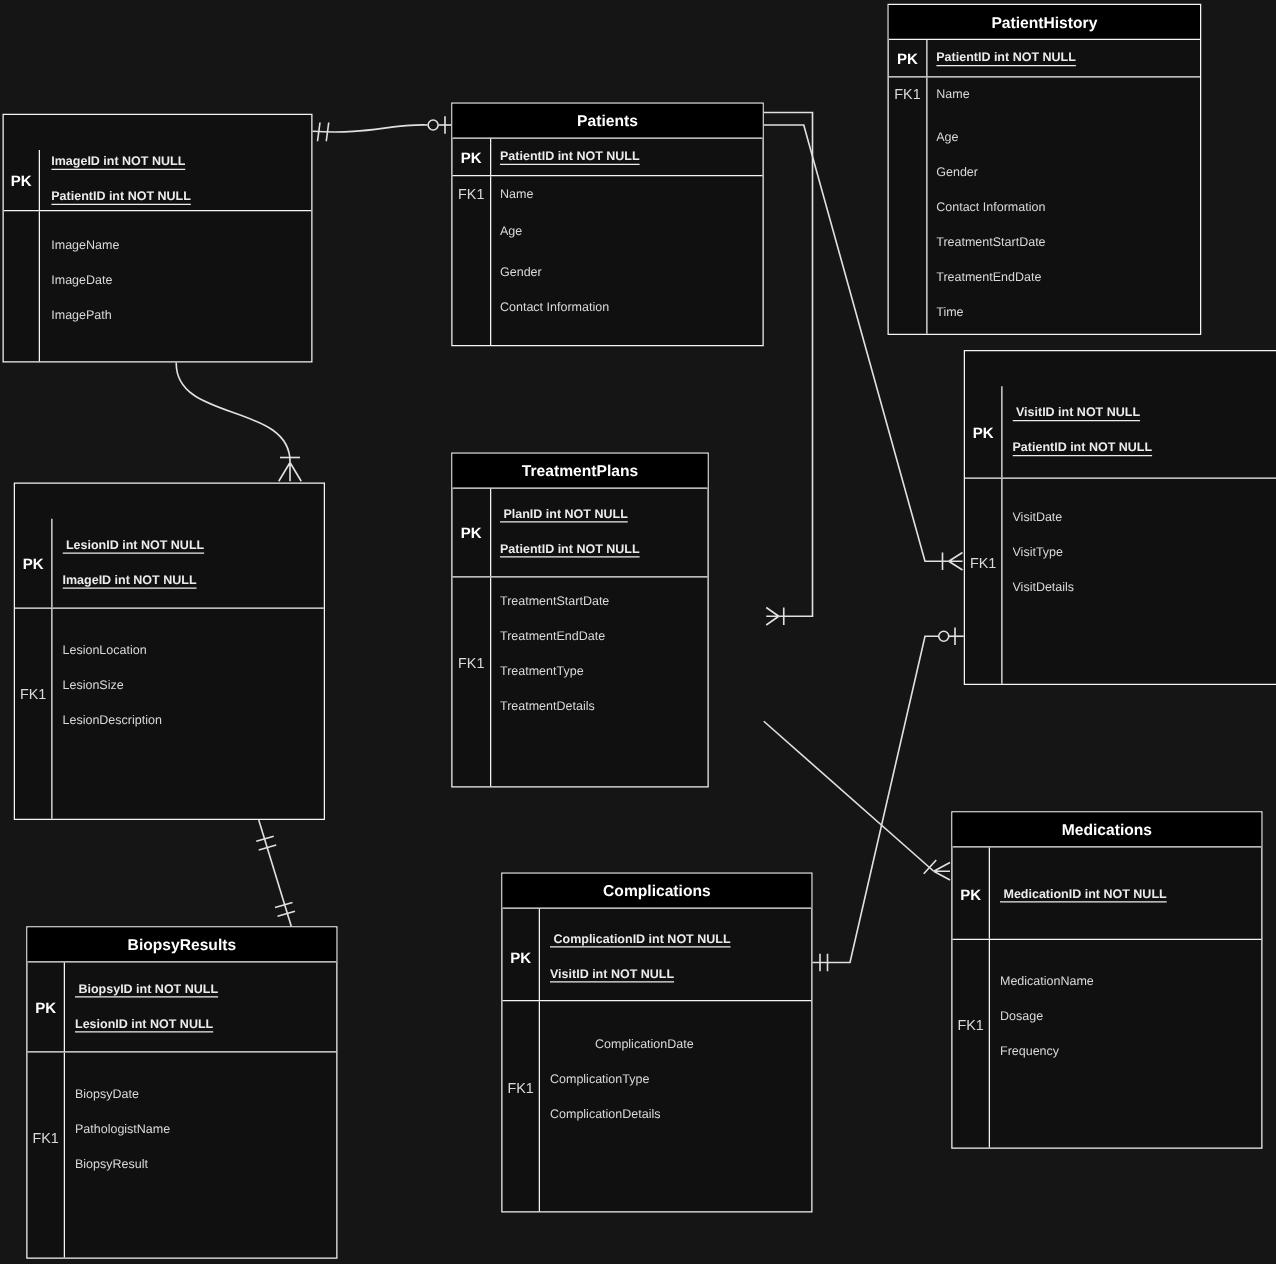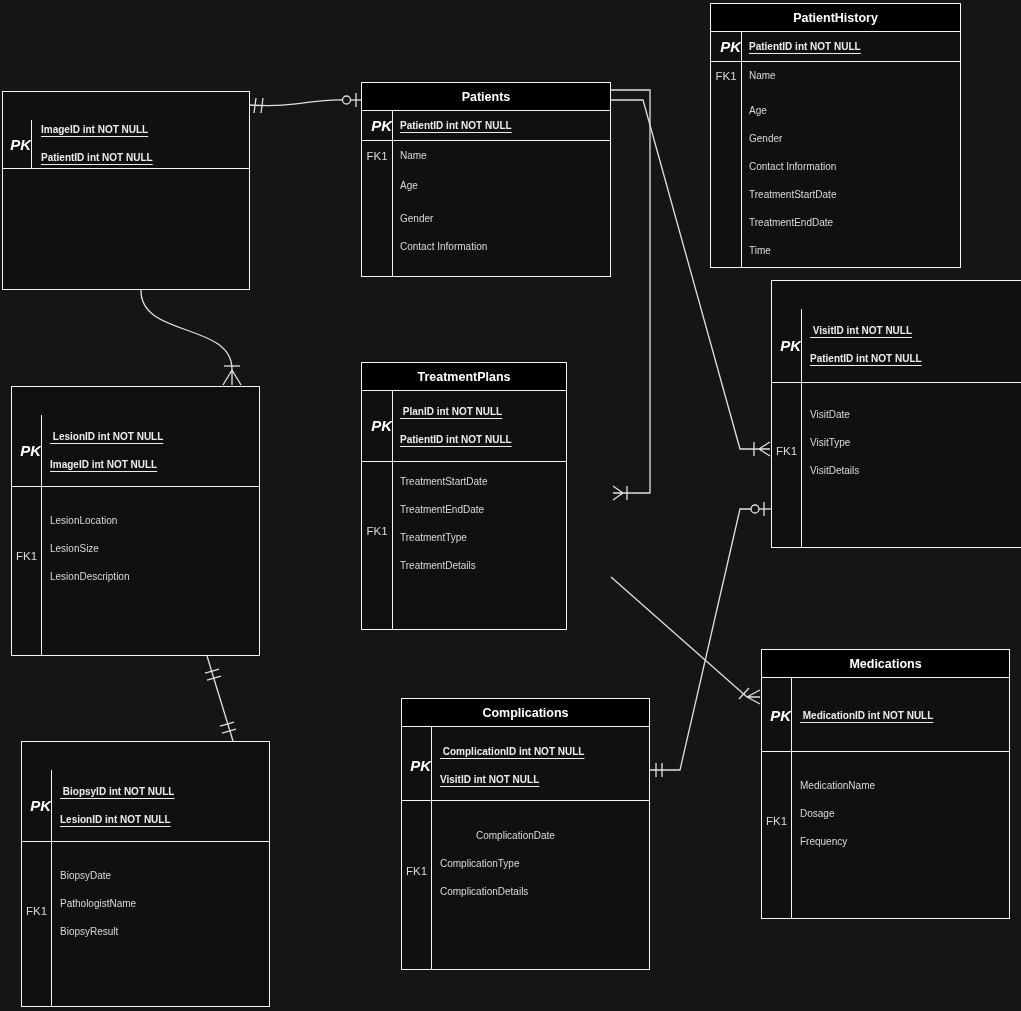"PK" .keylab { font-size: 15px -> 12px; font-style: italic -> none; text-align: right -> center }
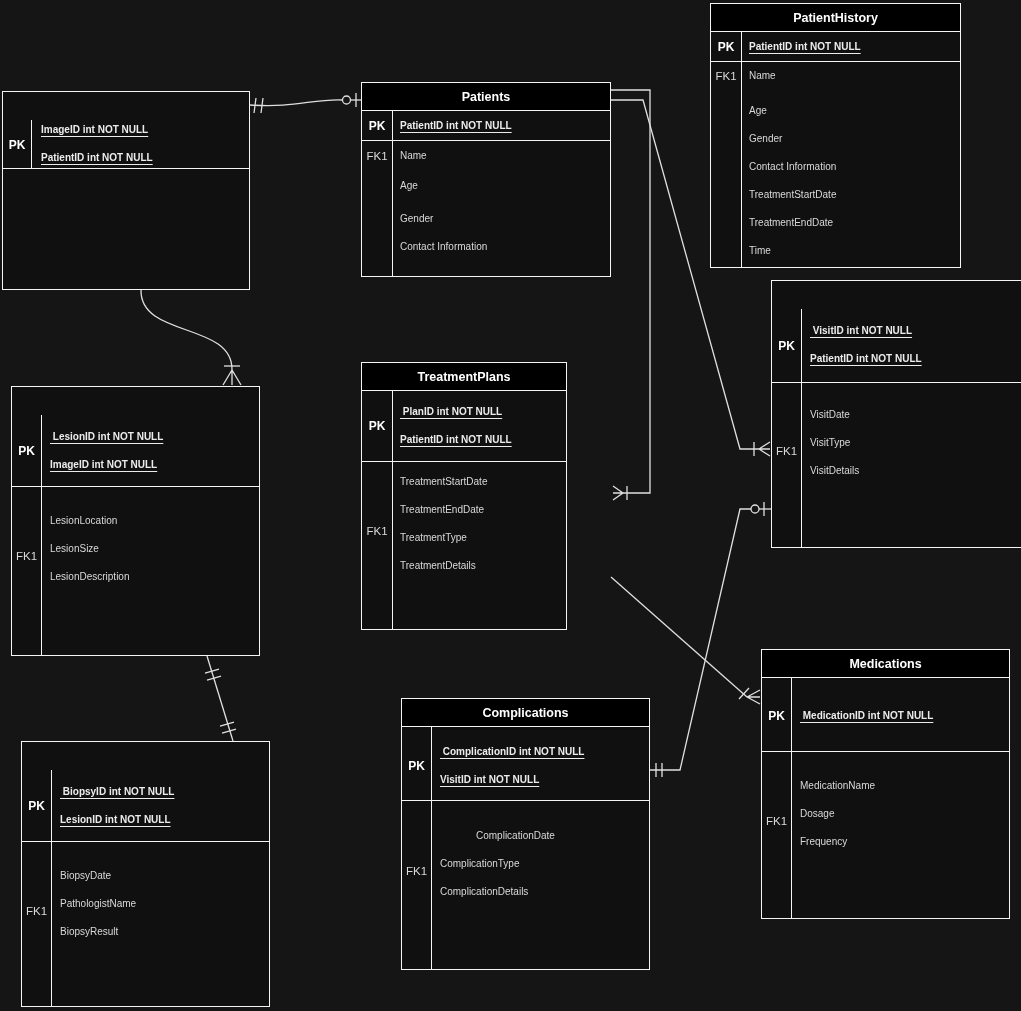"ImageName" div.sec { html: none -> <div> <div></div> <div>ImageName</div> <div>ImageDate</div> <div>ImagePath</div> </div> }
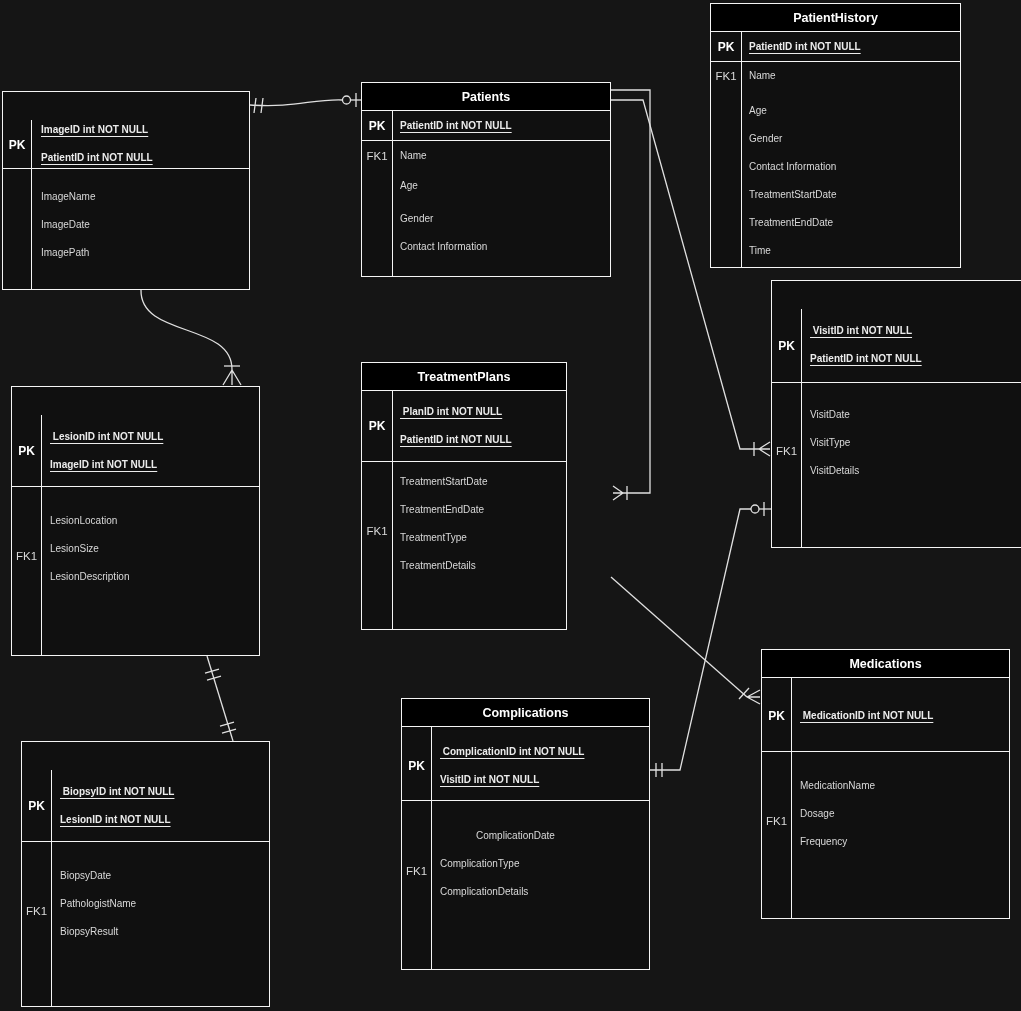"BiopsyResults" div.hdr { html: none -> <div>BiopsyResults</div> }
